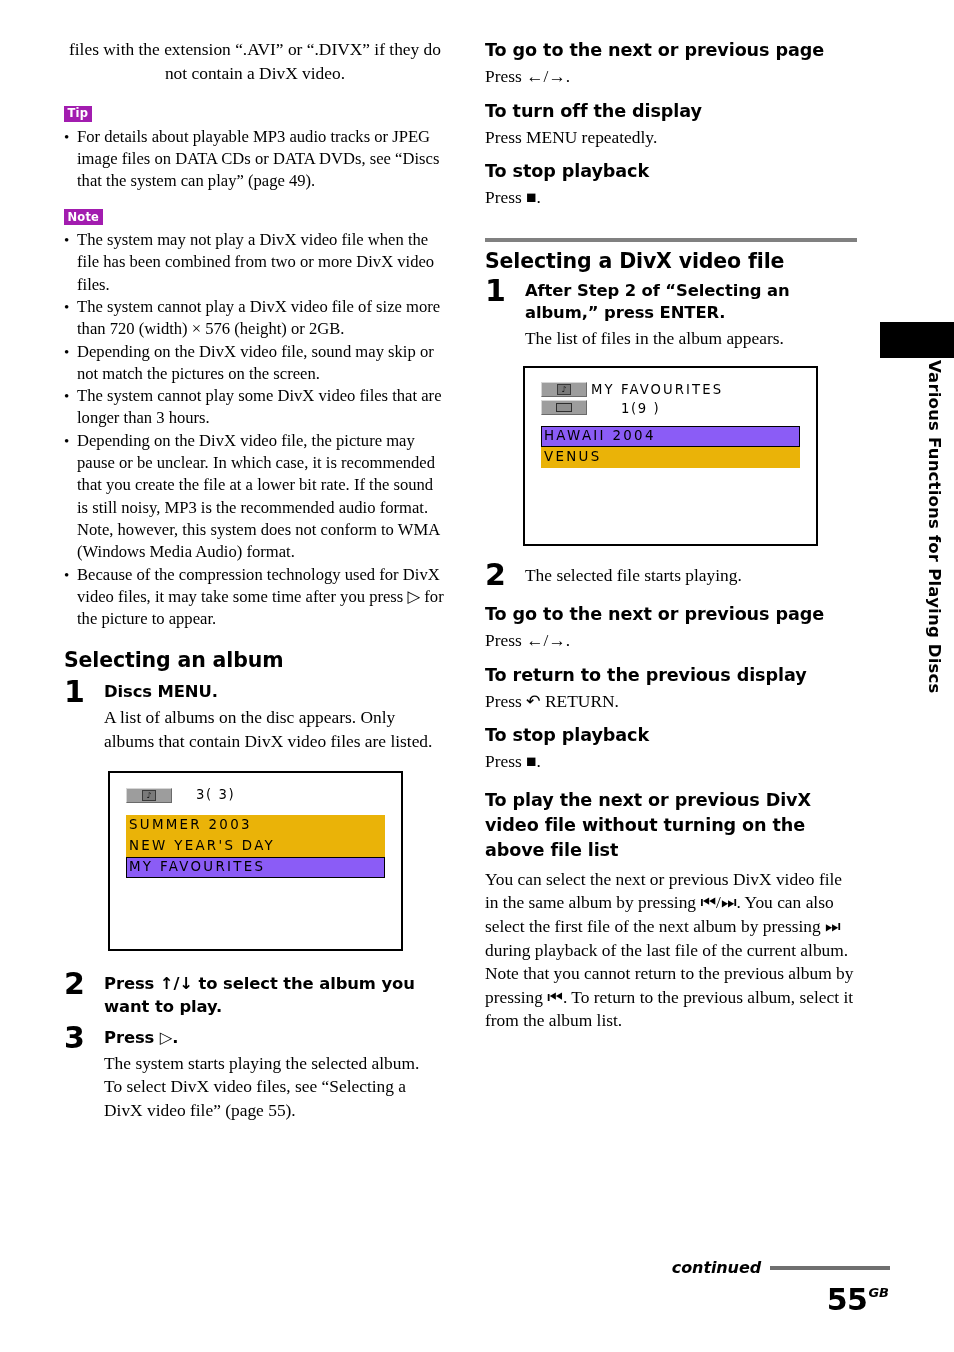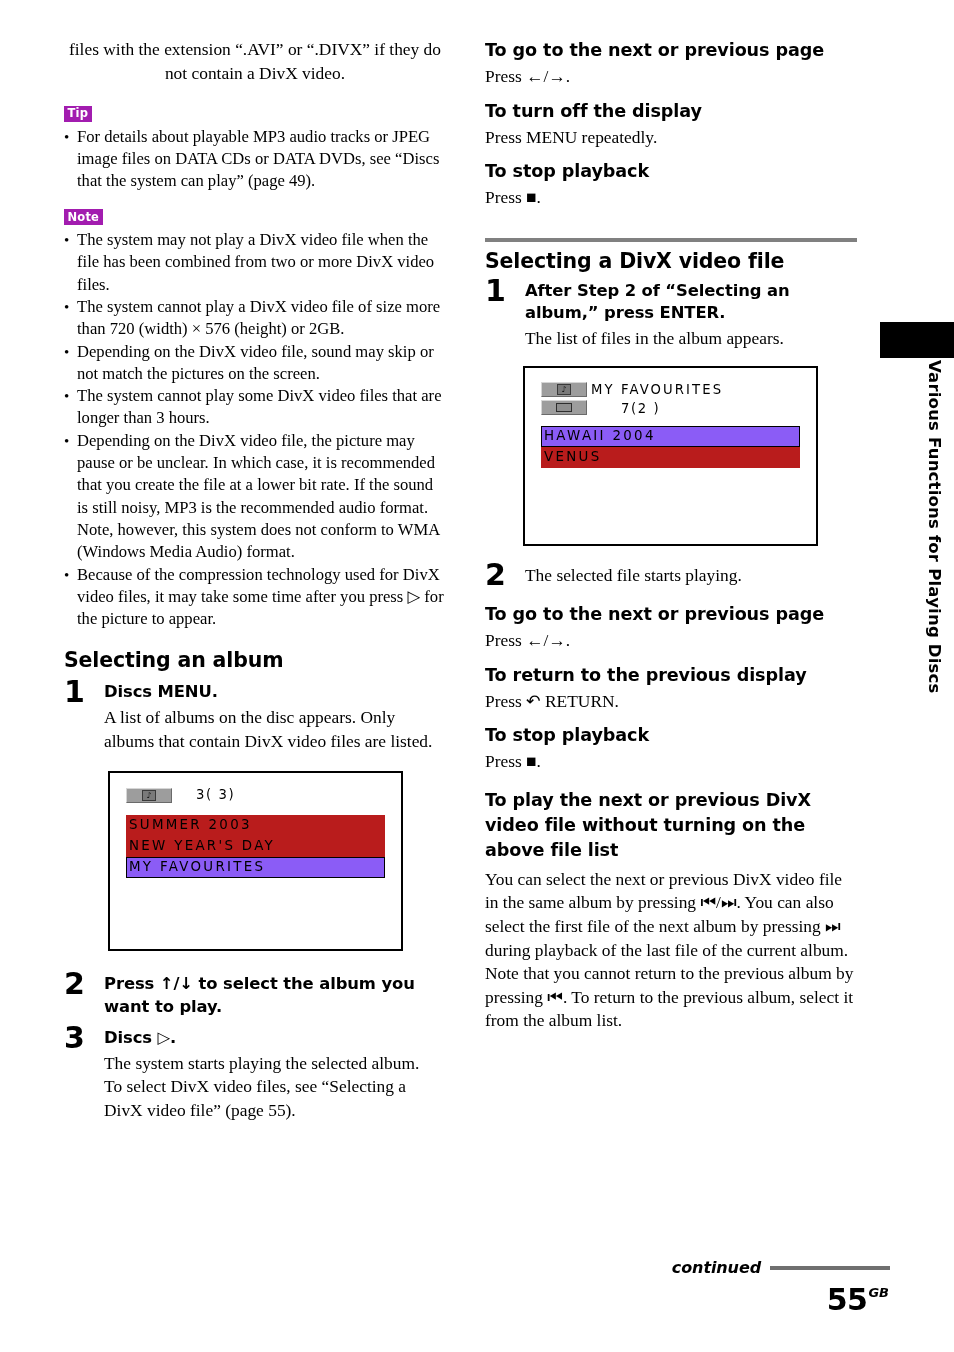"7(2 )" span.osd-count { text: 7(2 -> 1(9 }
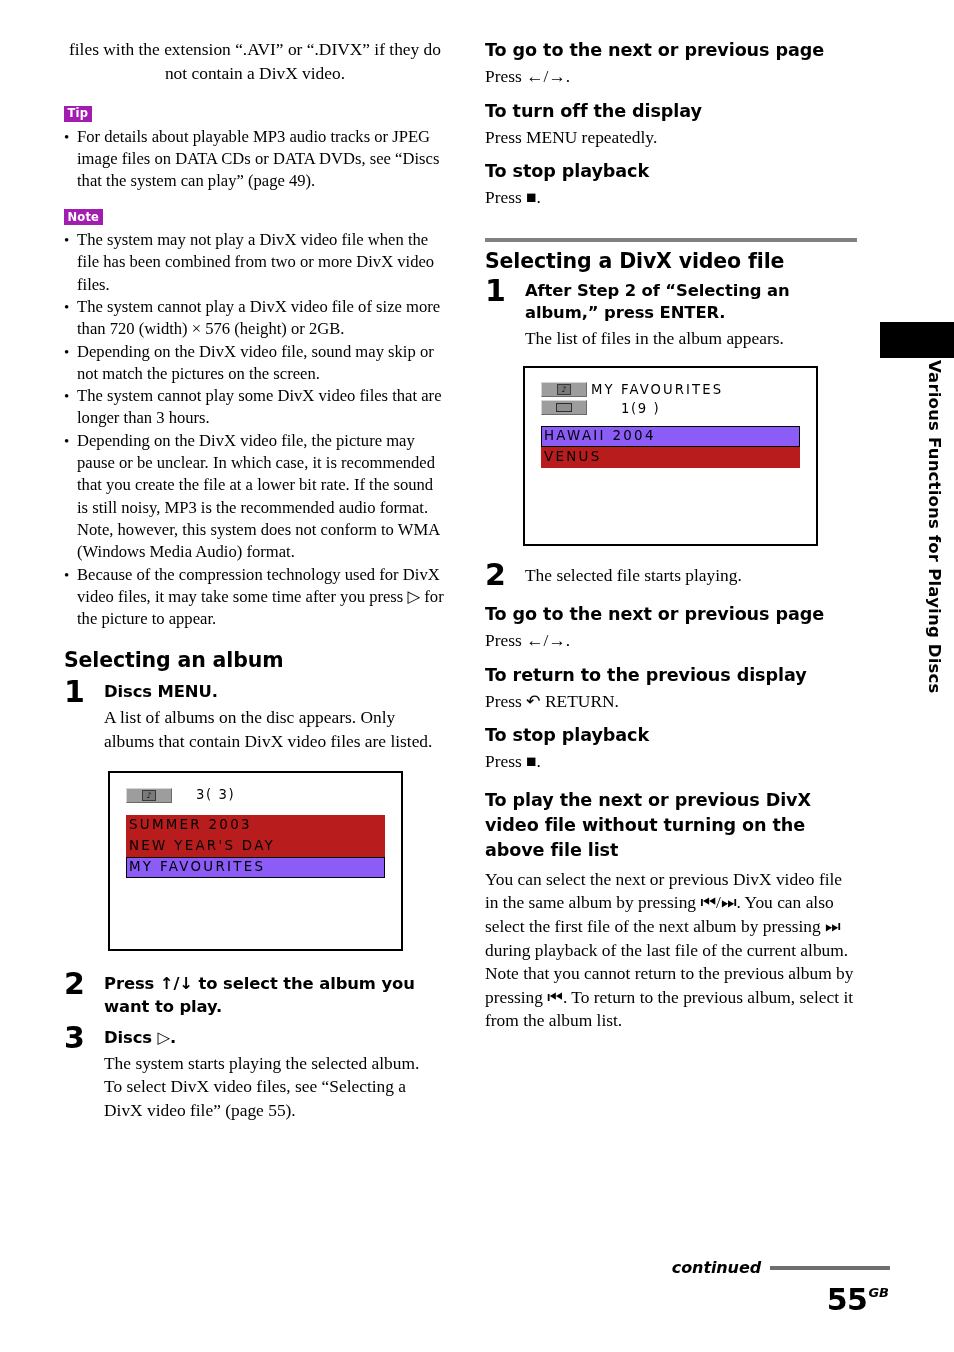"VENUS" .osd-row { background: #b91c1c -> #eab308 }
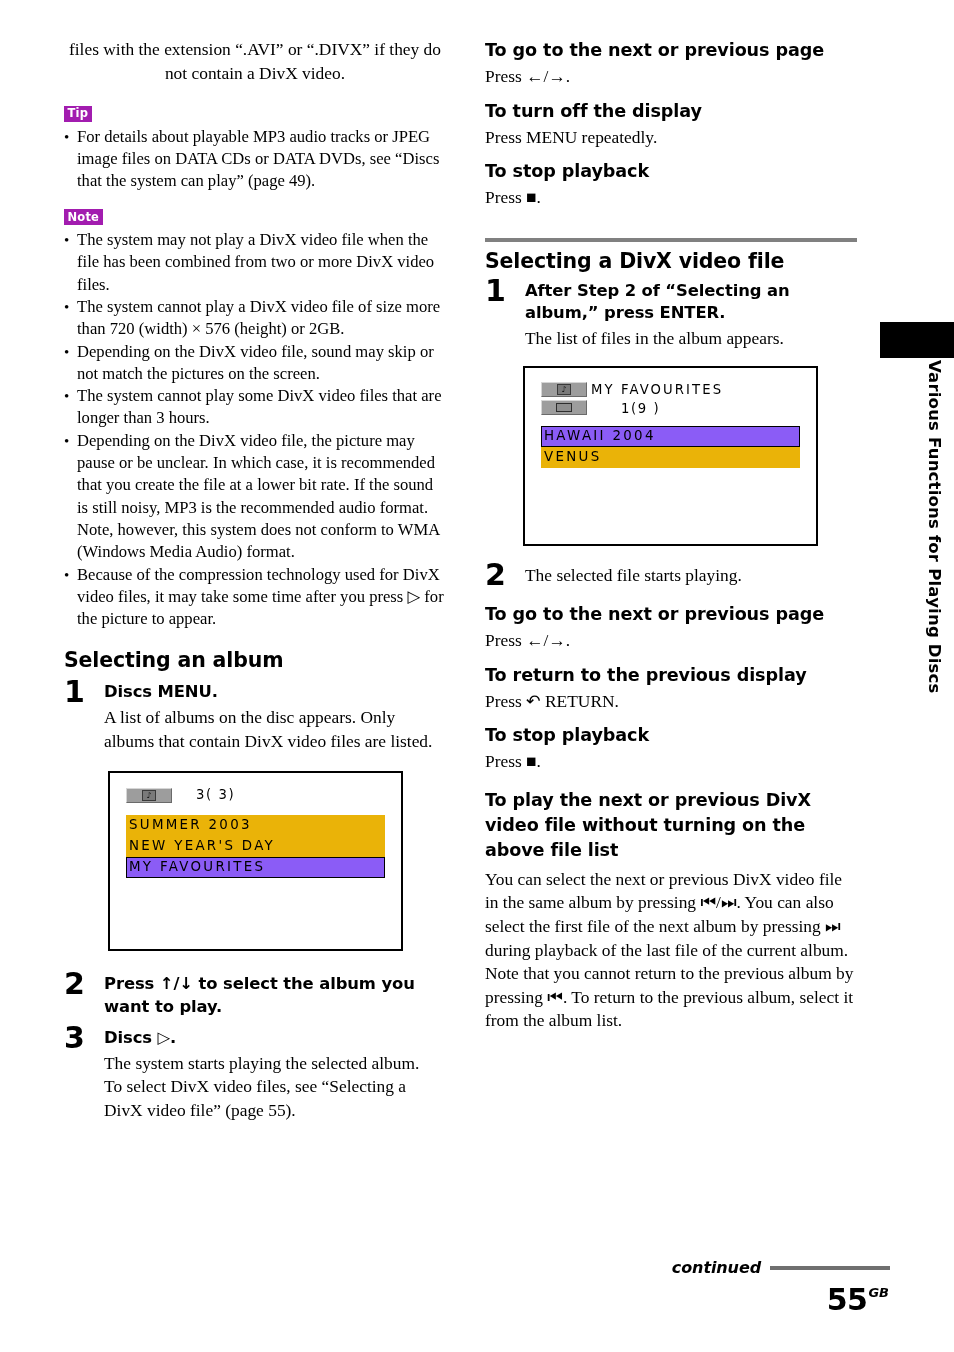"Discs ▷." div.lead { text: Discs -> Press }
